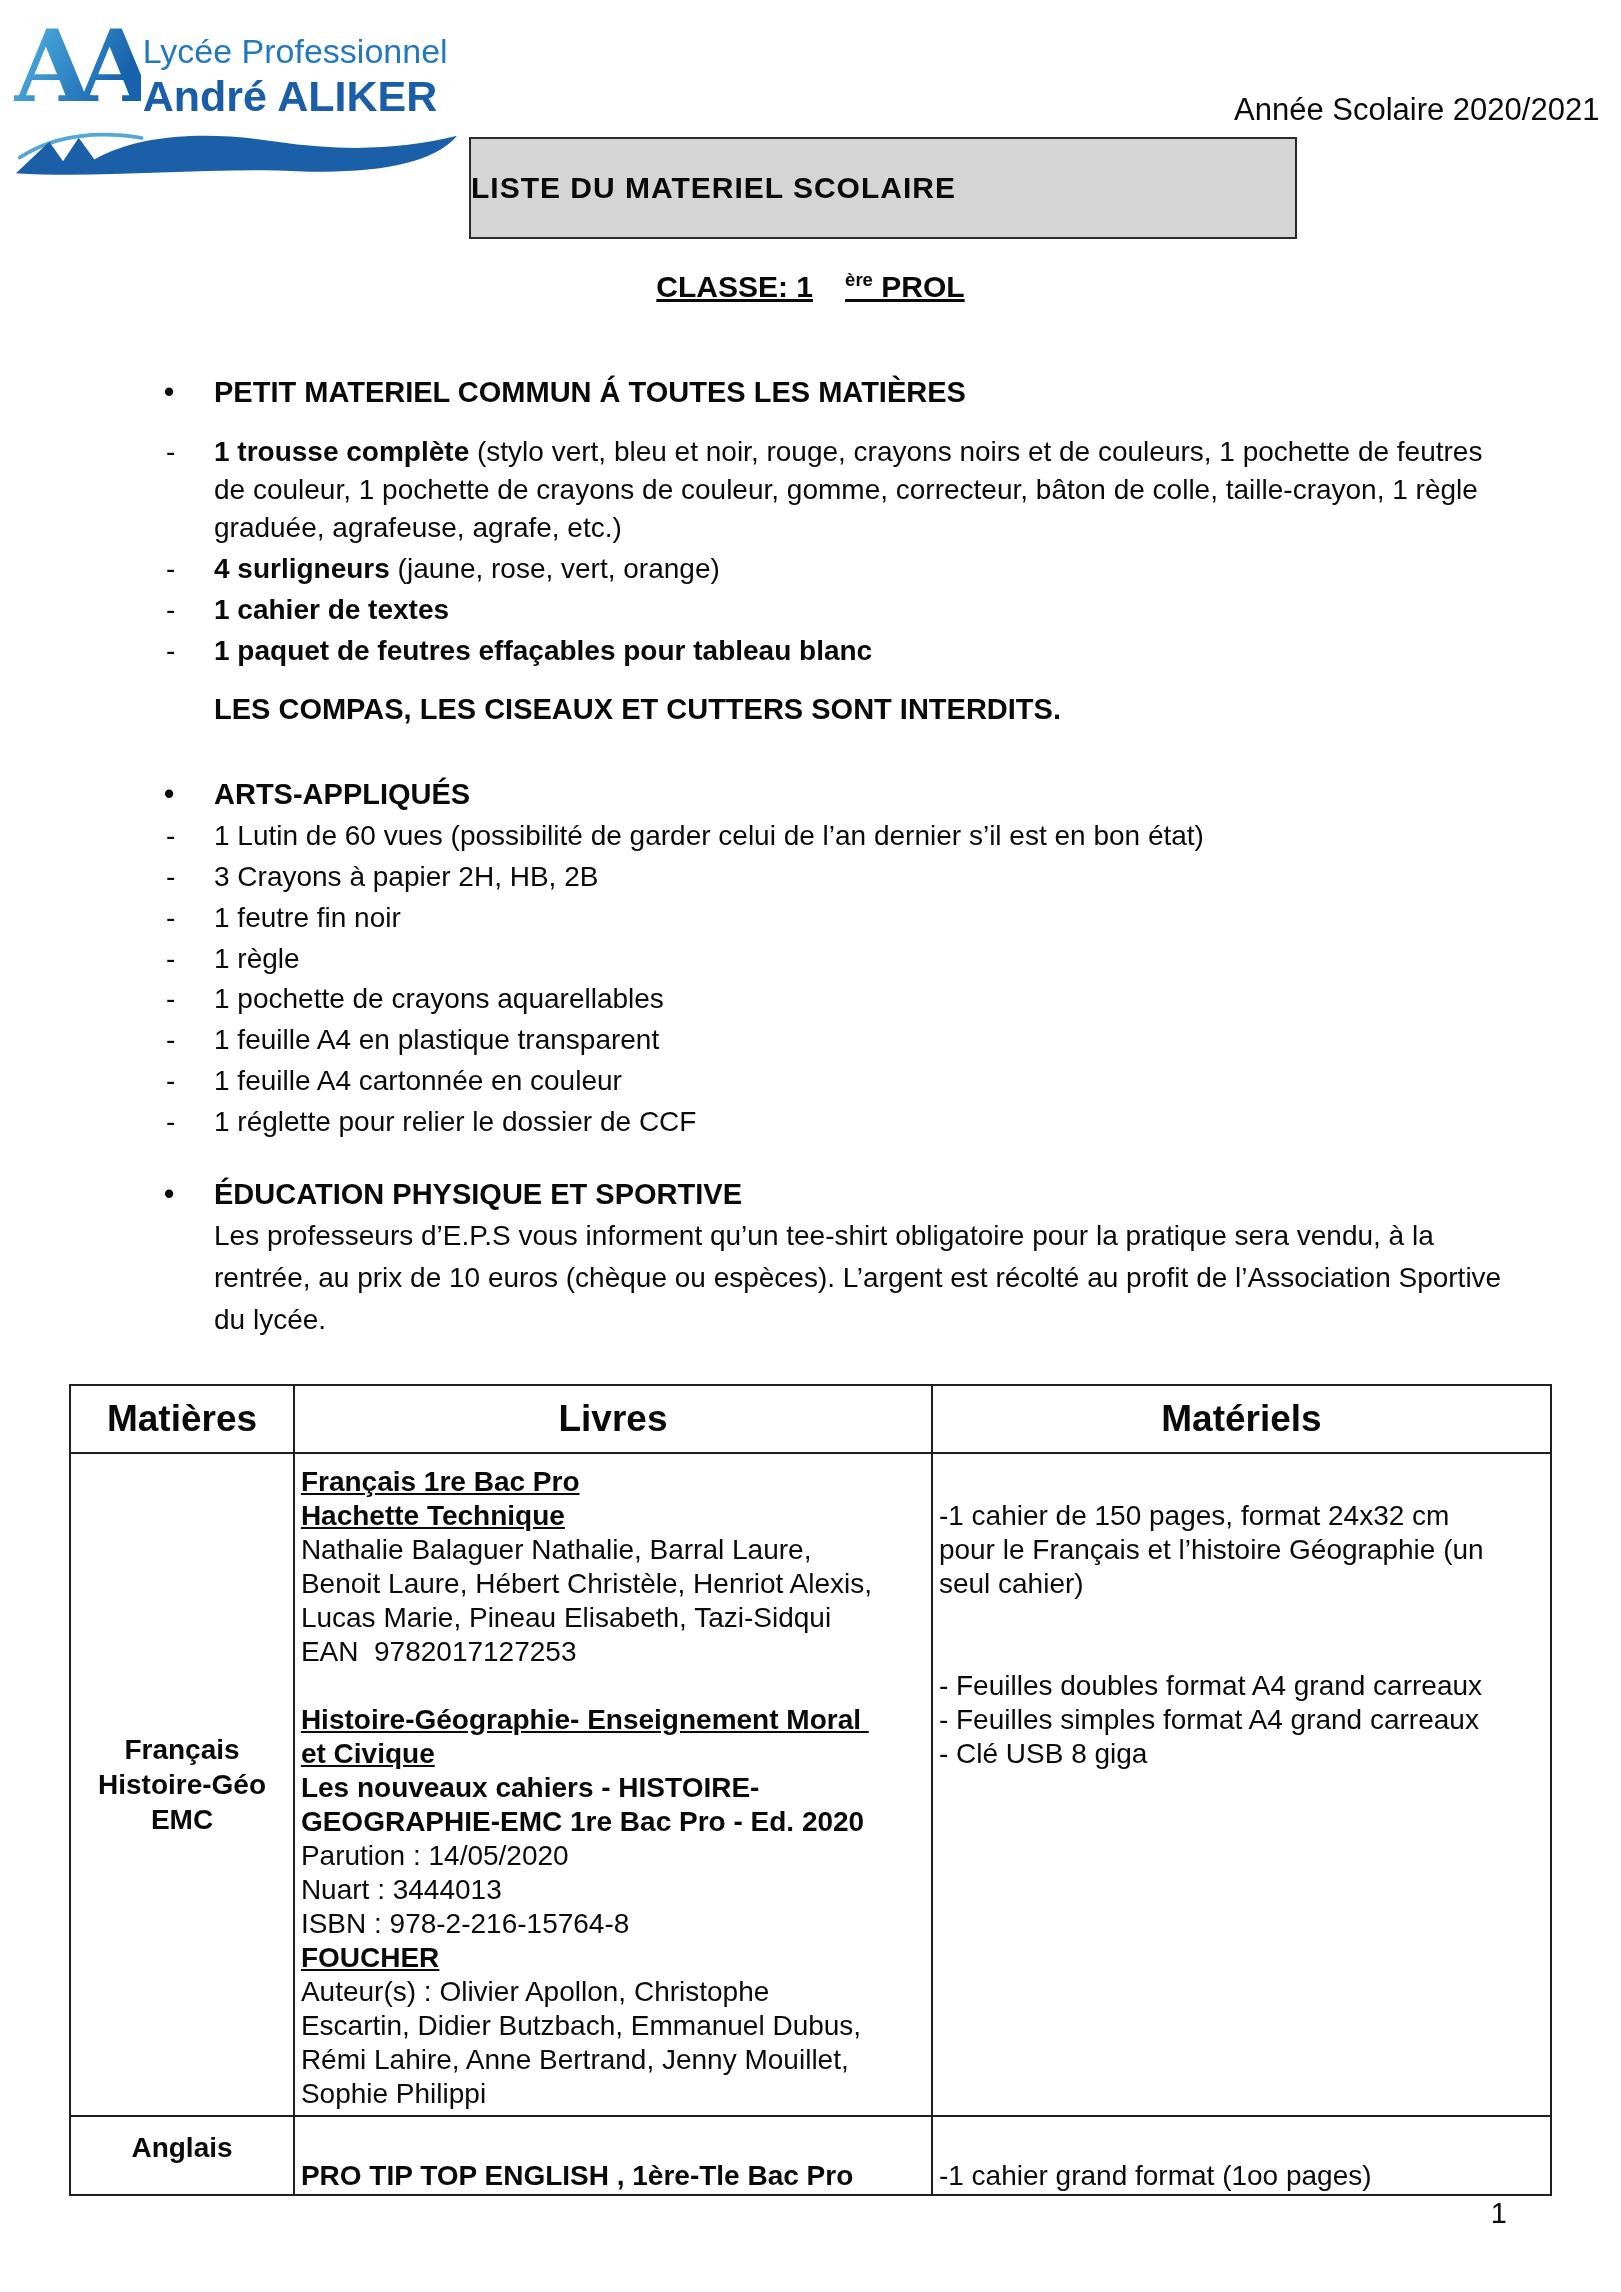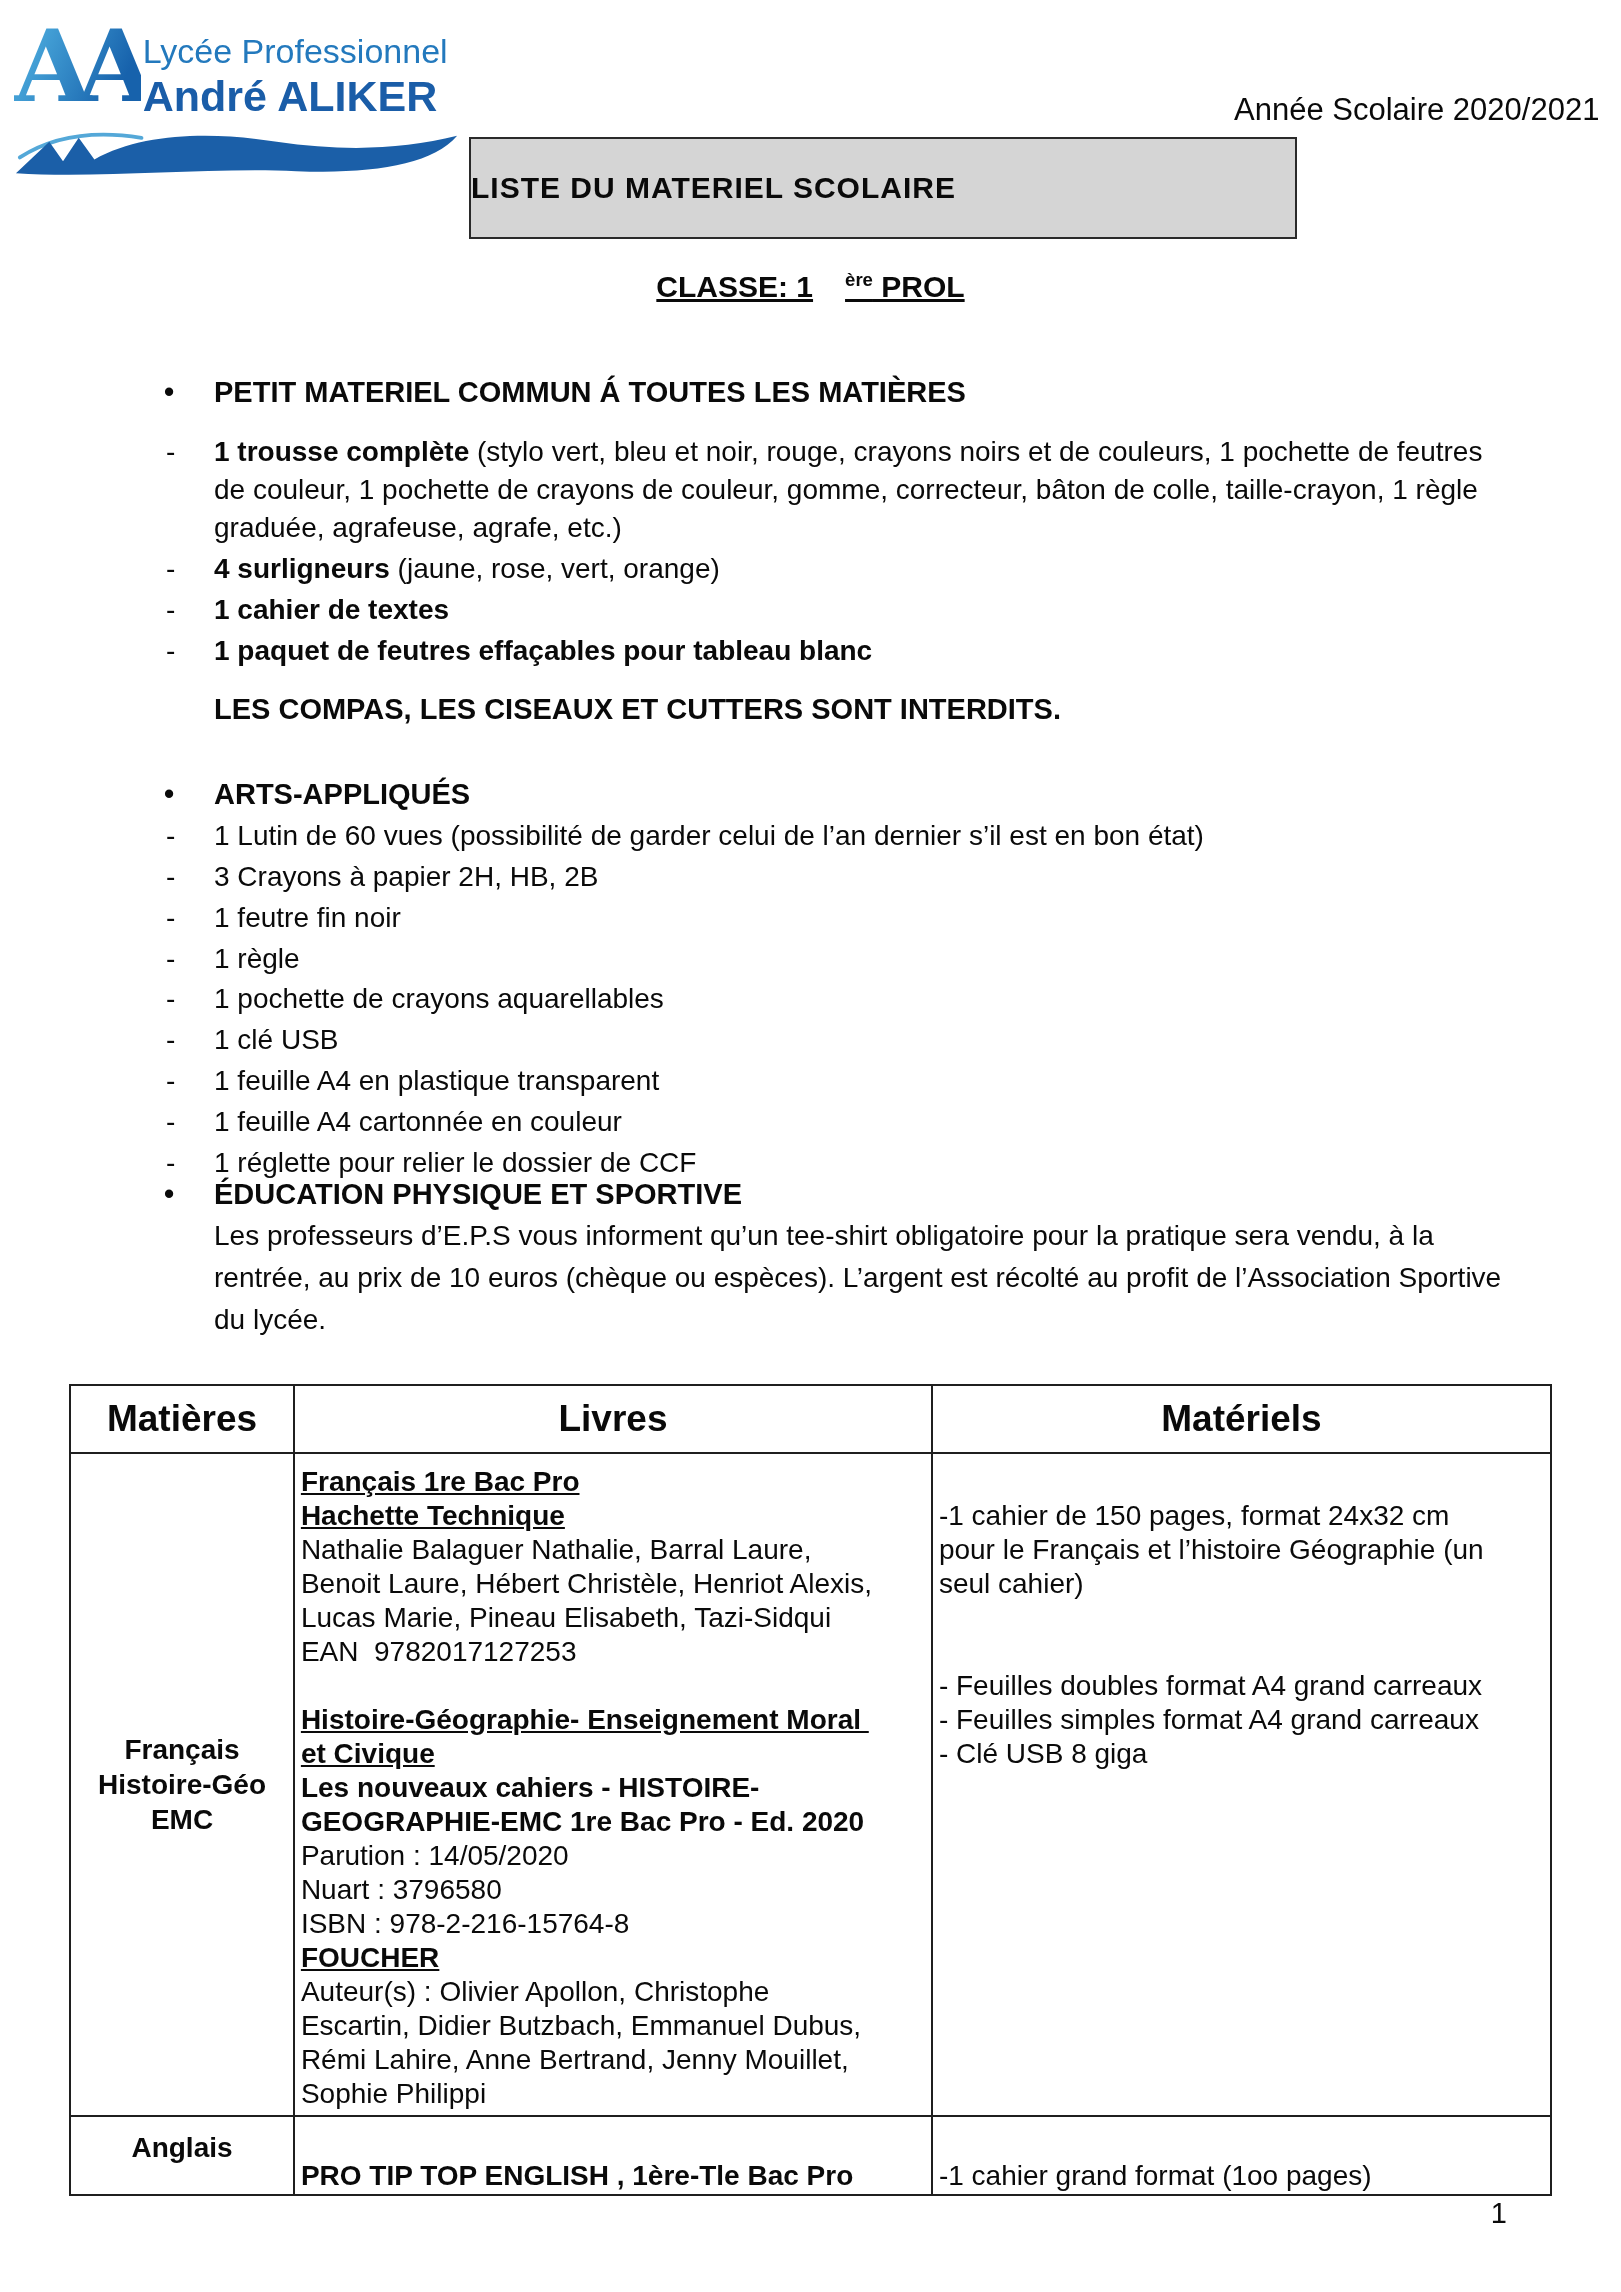"1 clé USB" div.item { html: <div><span>1 clé USB</span></div> -> none }
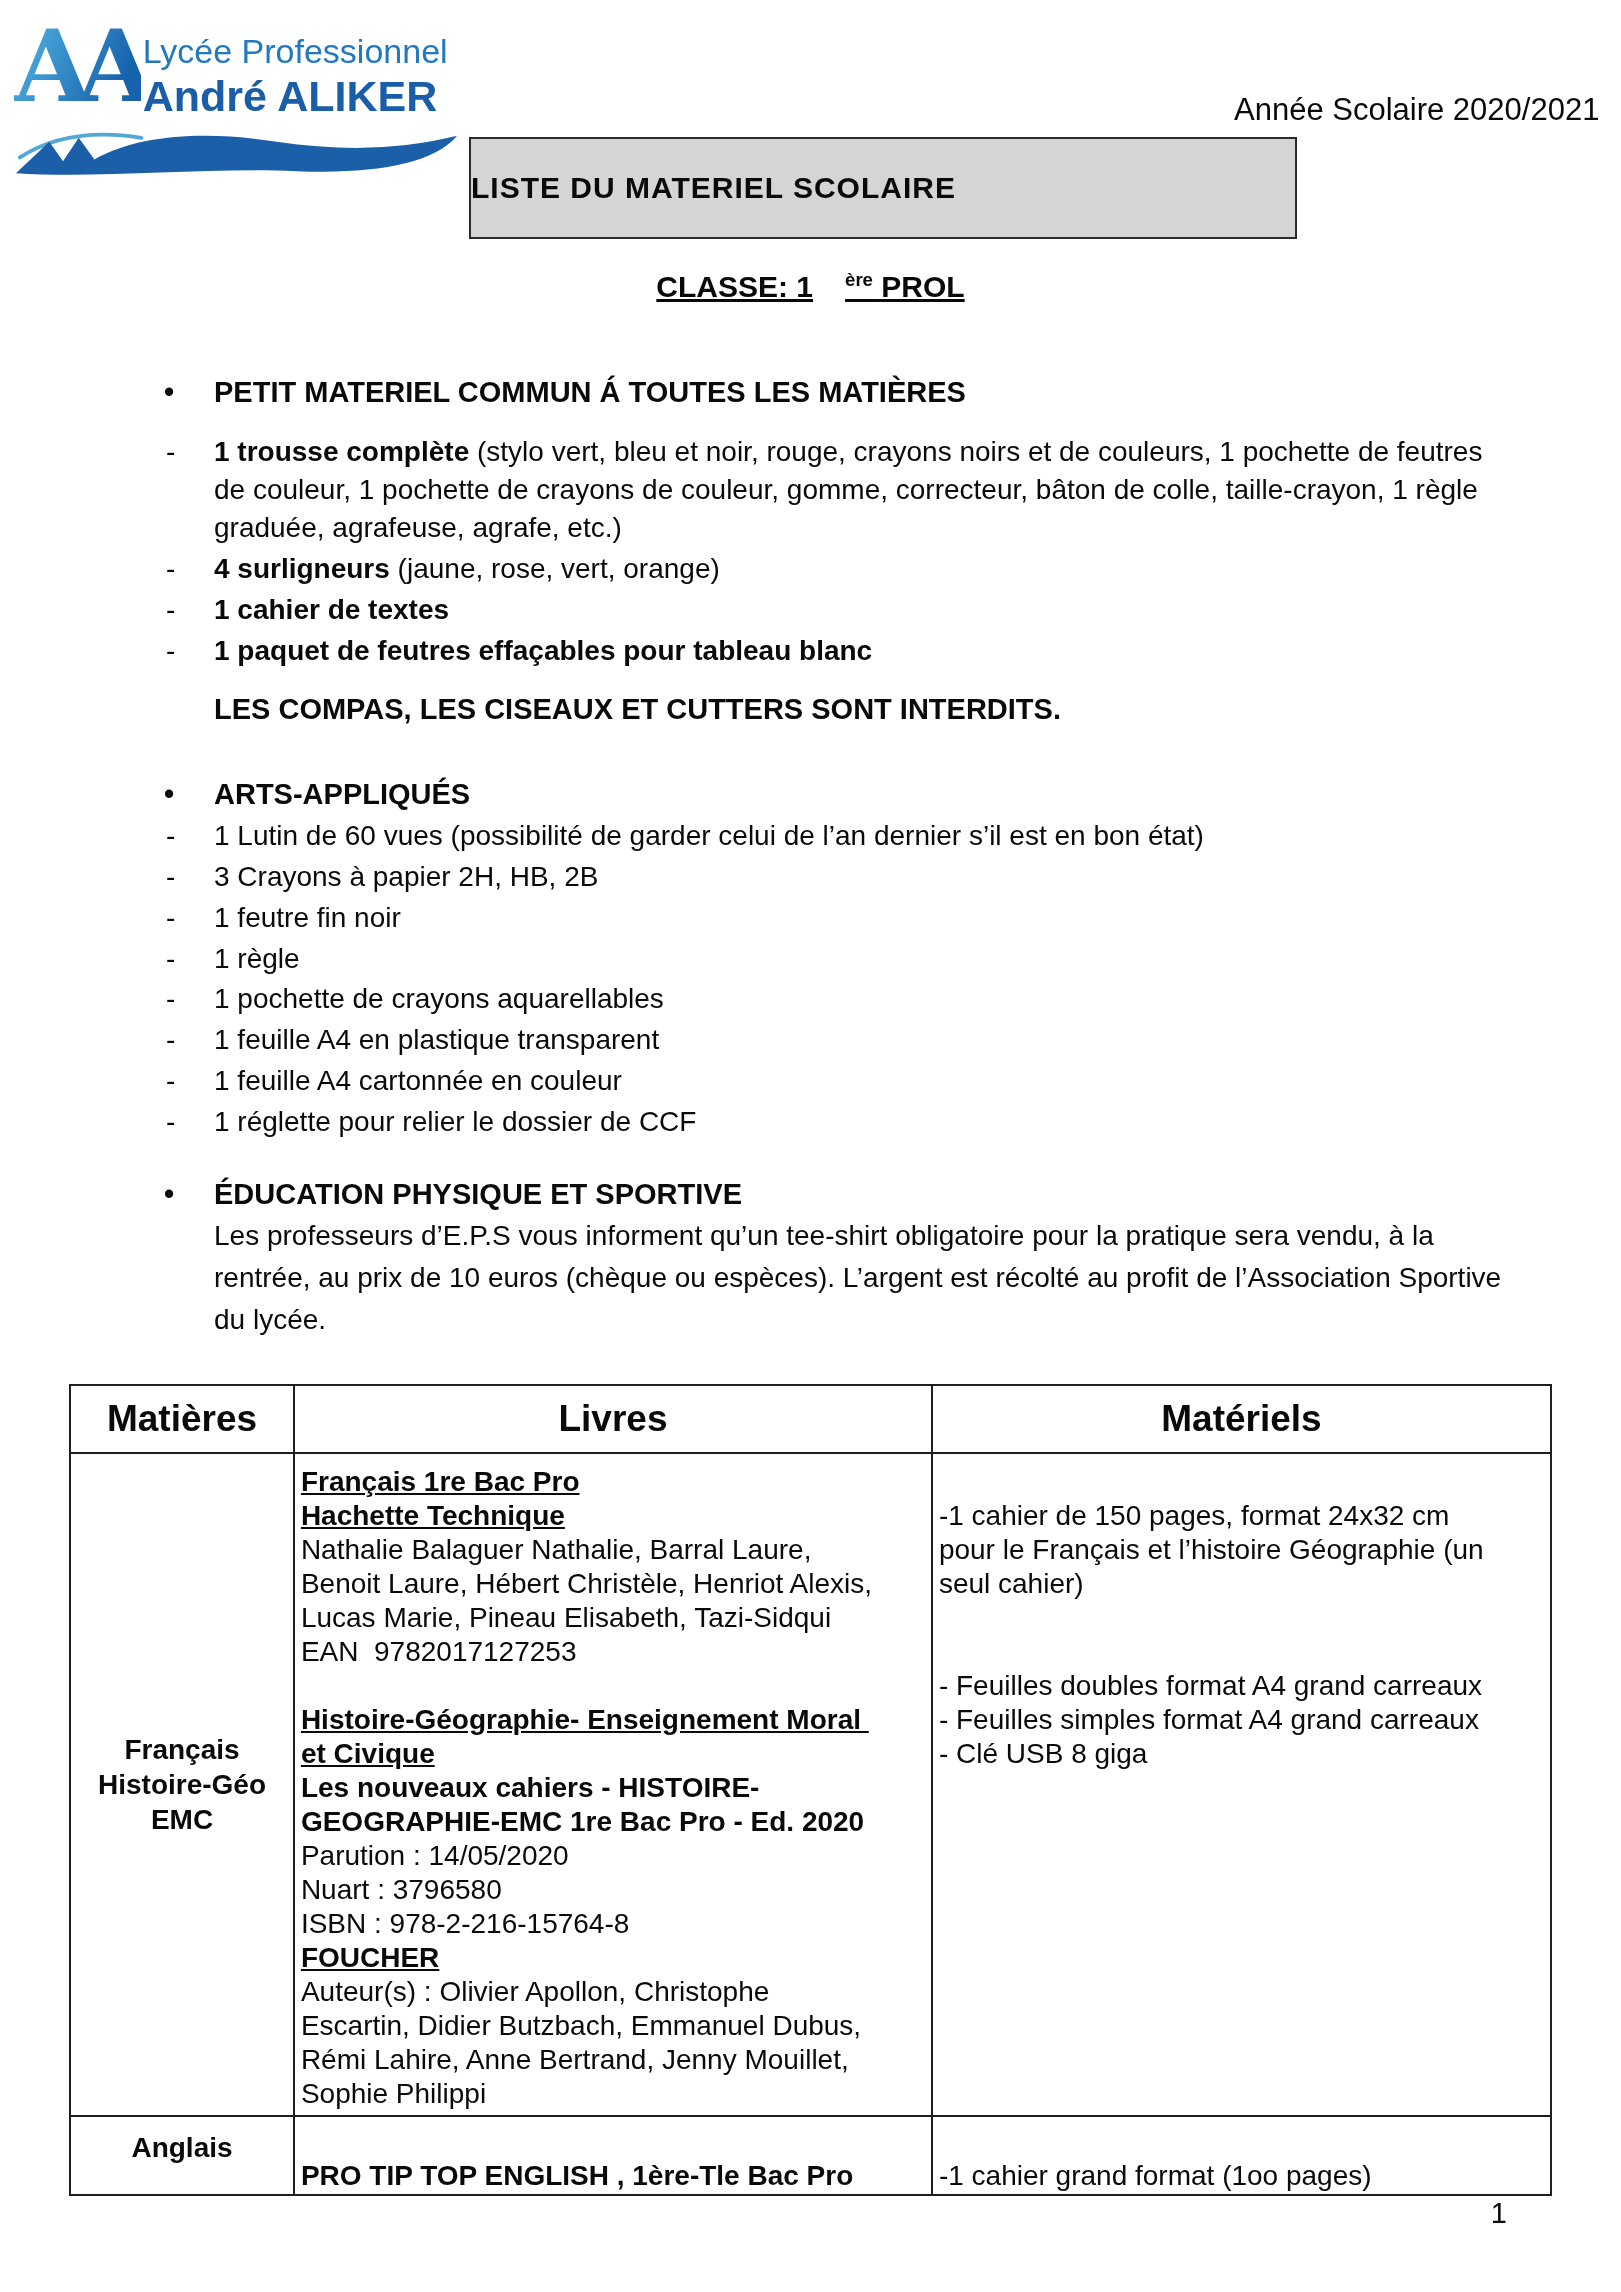"Nuart : 3796580" span { text: 3796580 -> 3444013 }
